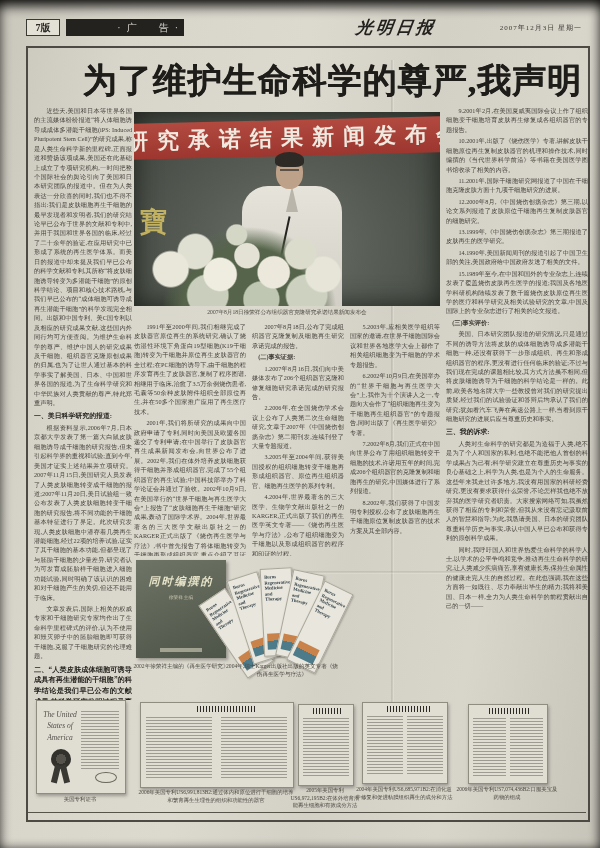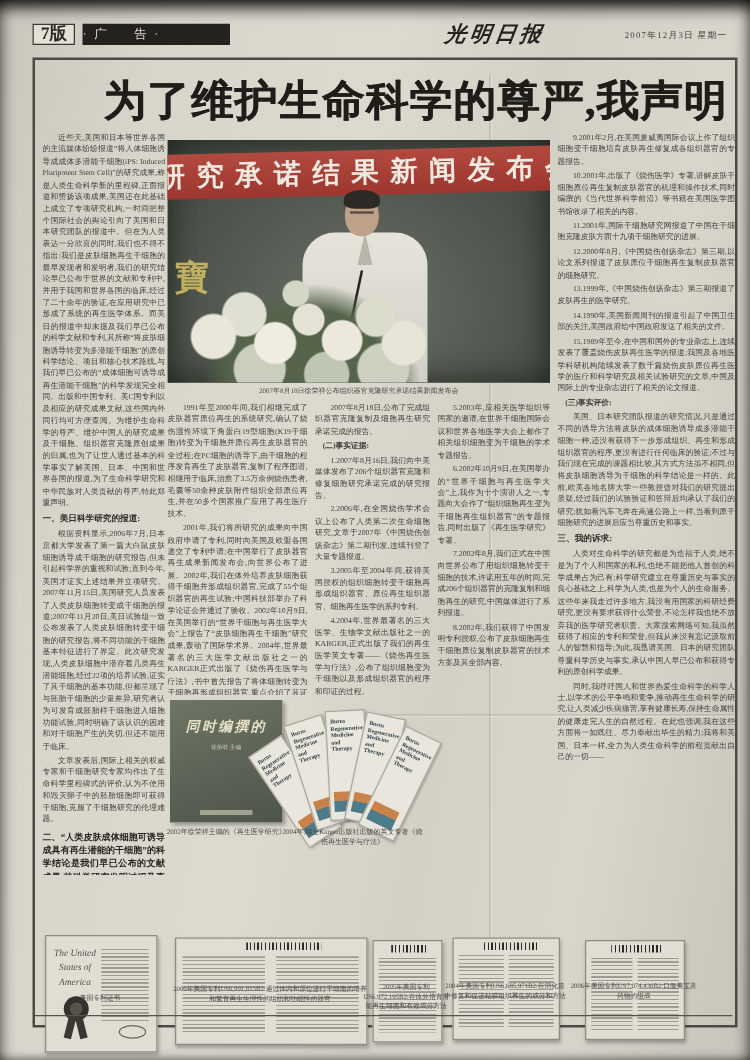"7版" .pagenum { font-size: 14px -> 10px }
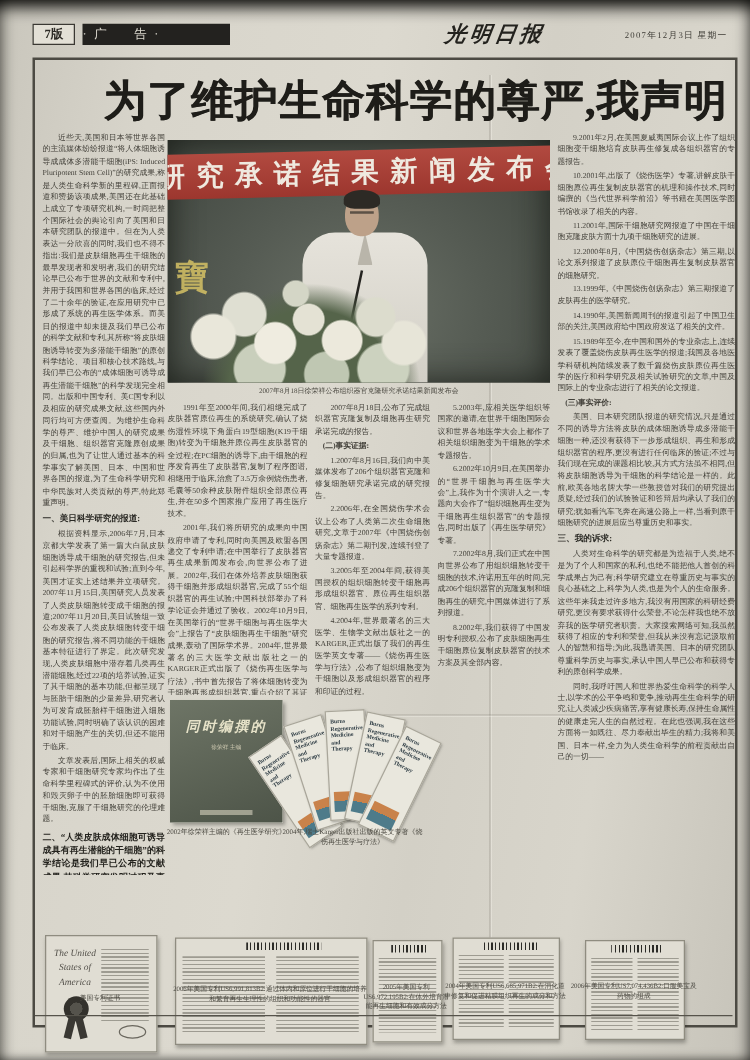"·广 告·" .adbar { text-align: left -> right }
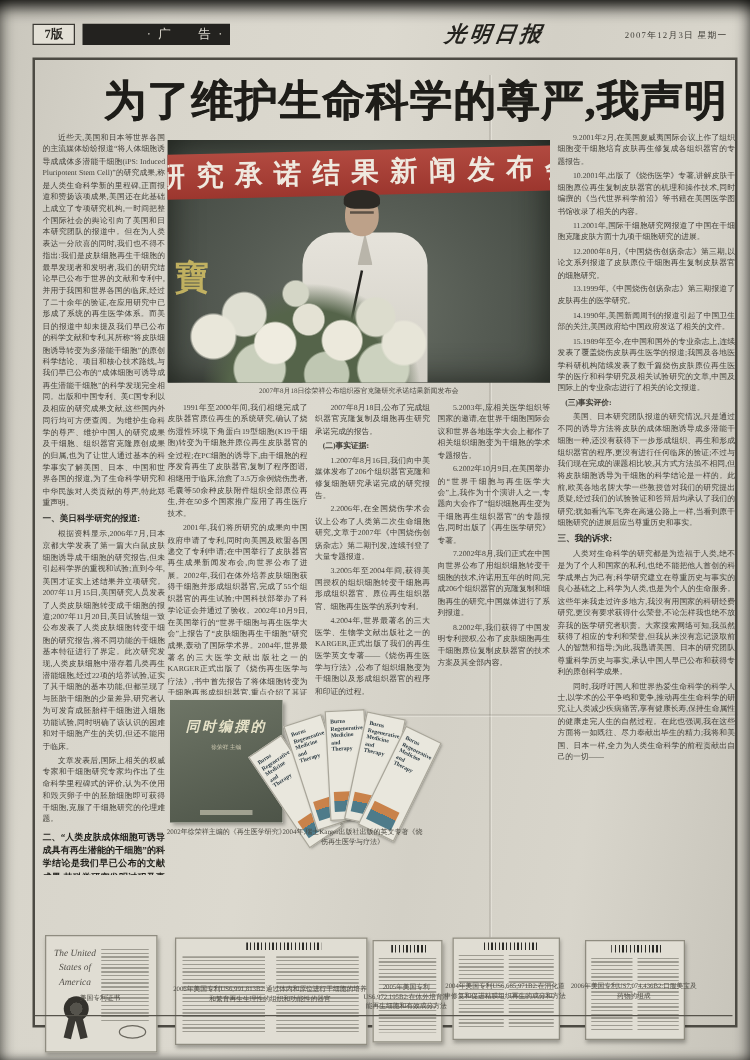"The United States of America" .cert { margin-top: 48px -> none }
